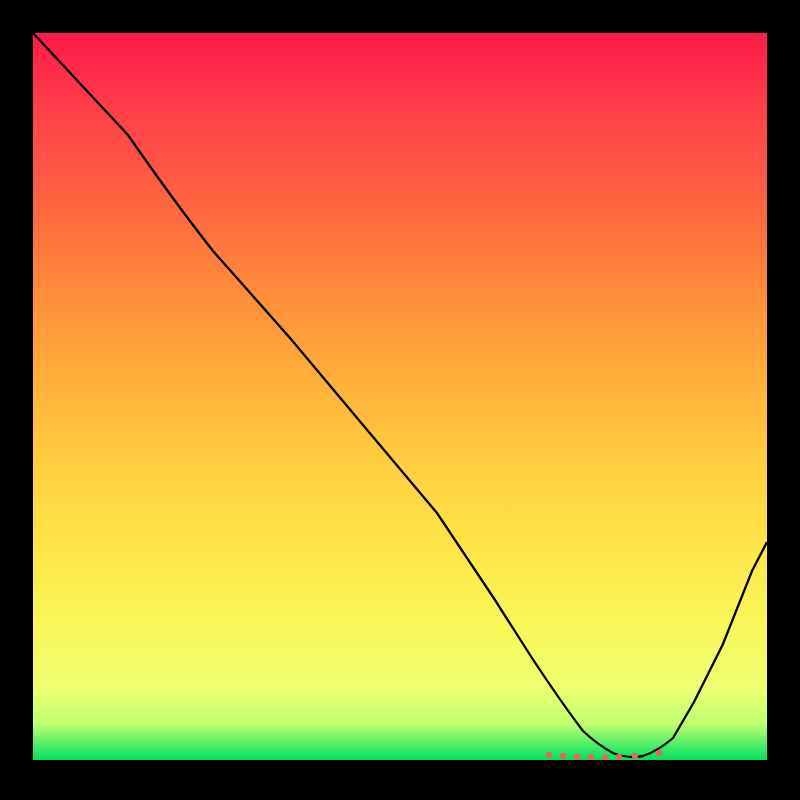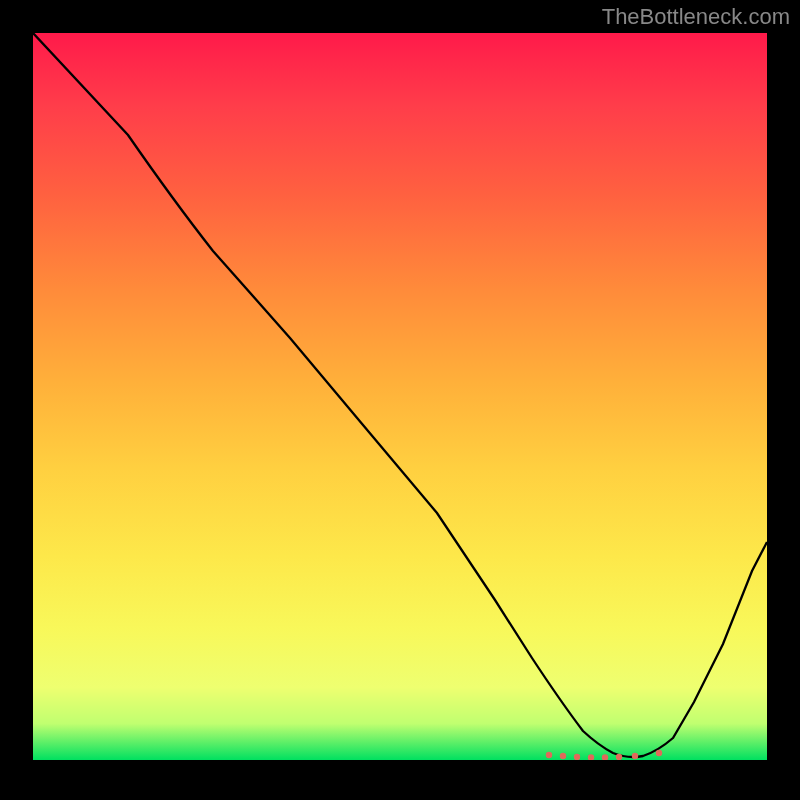"TheBottleneck.com" div.watermark { html: <div>TheBottleneck.com</div> -> none }
